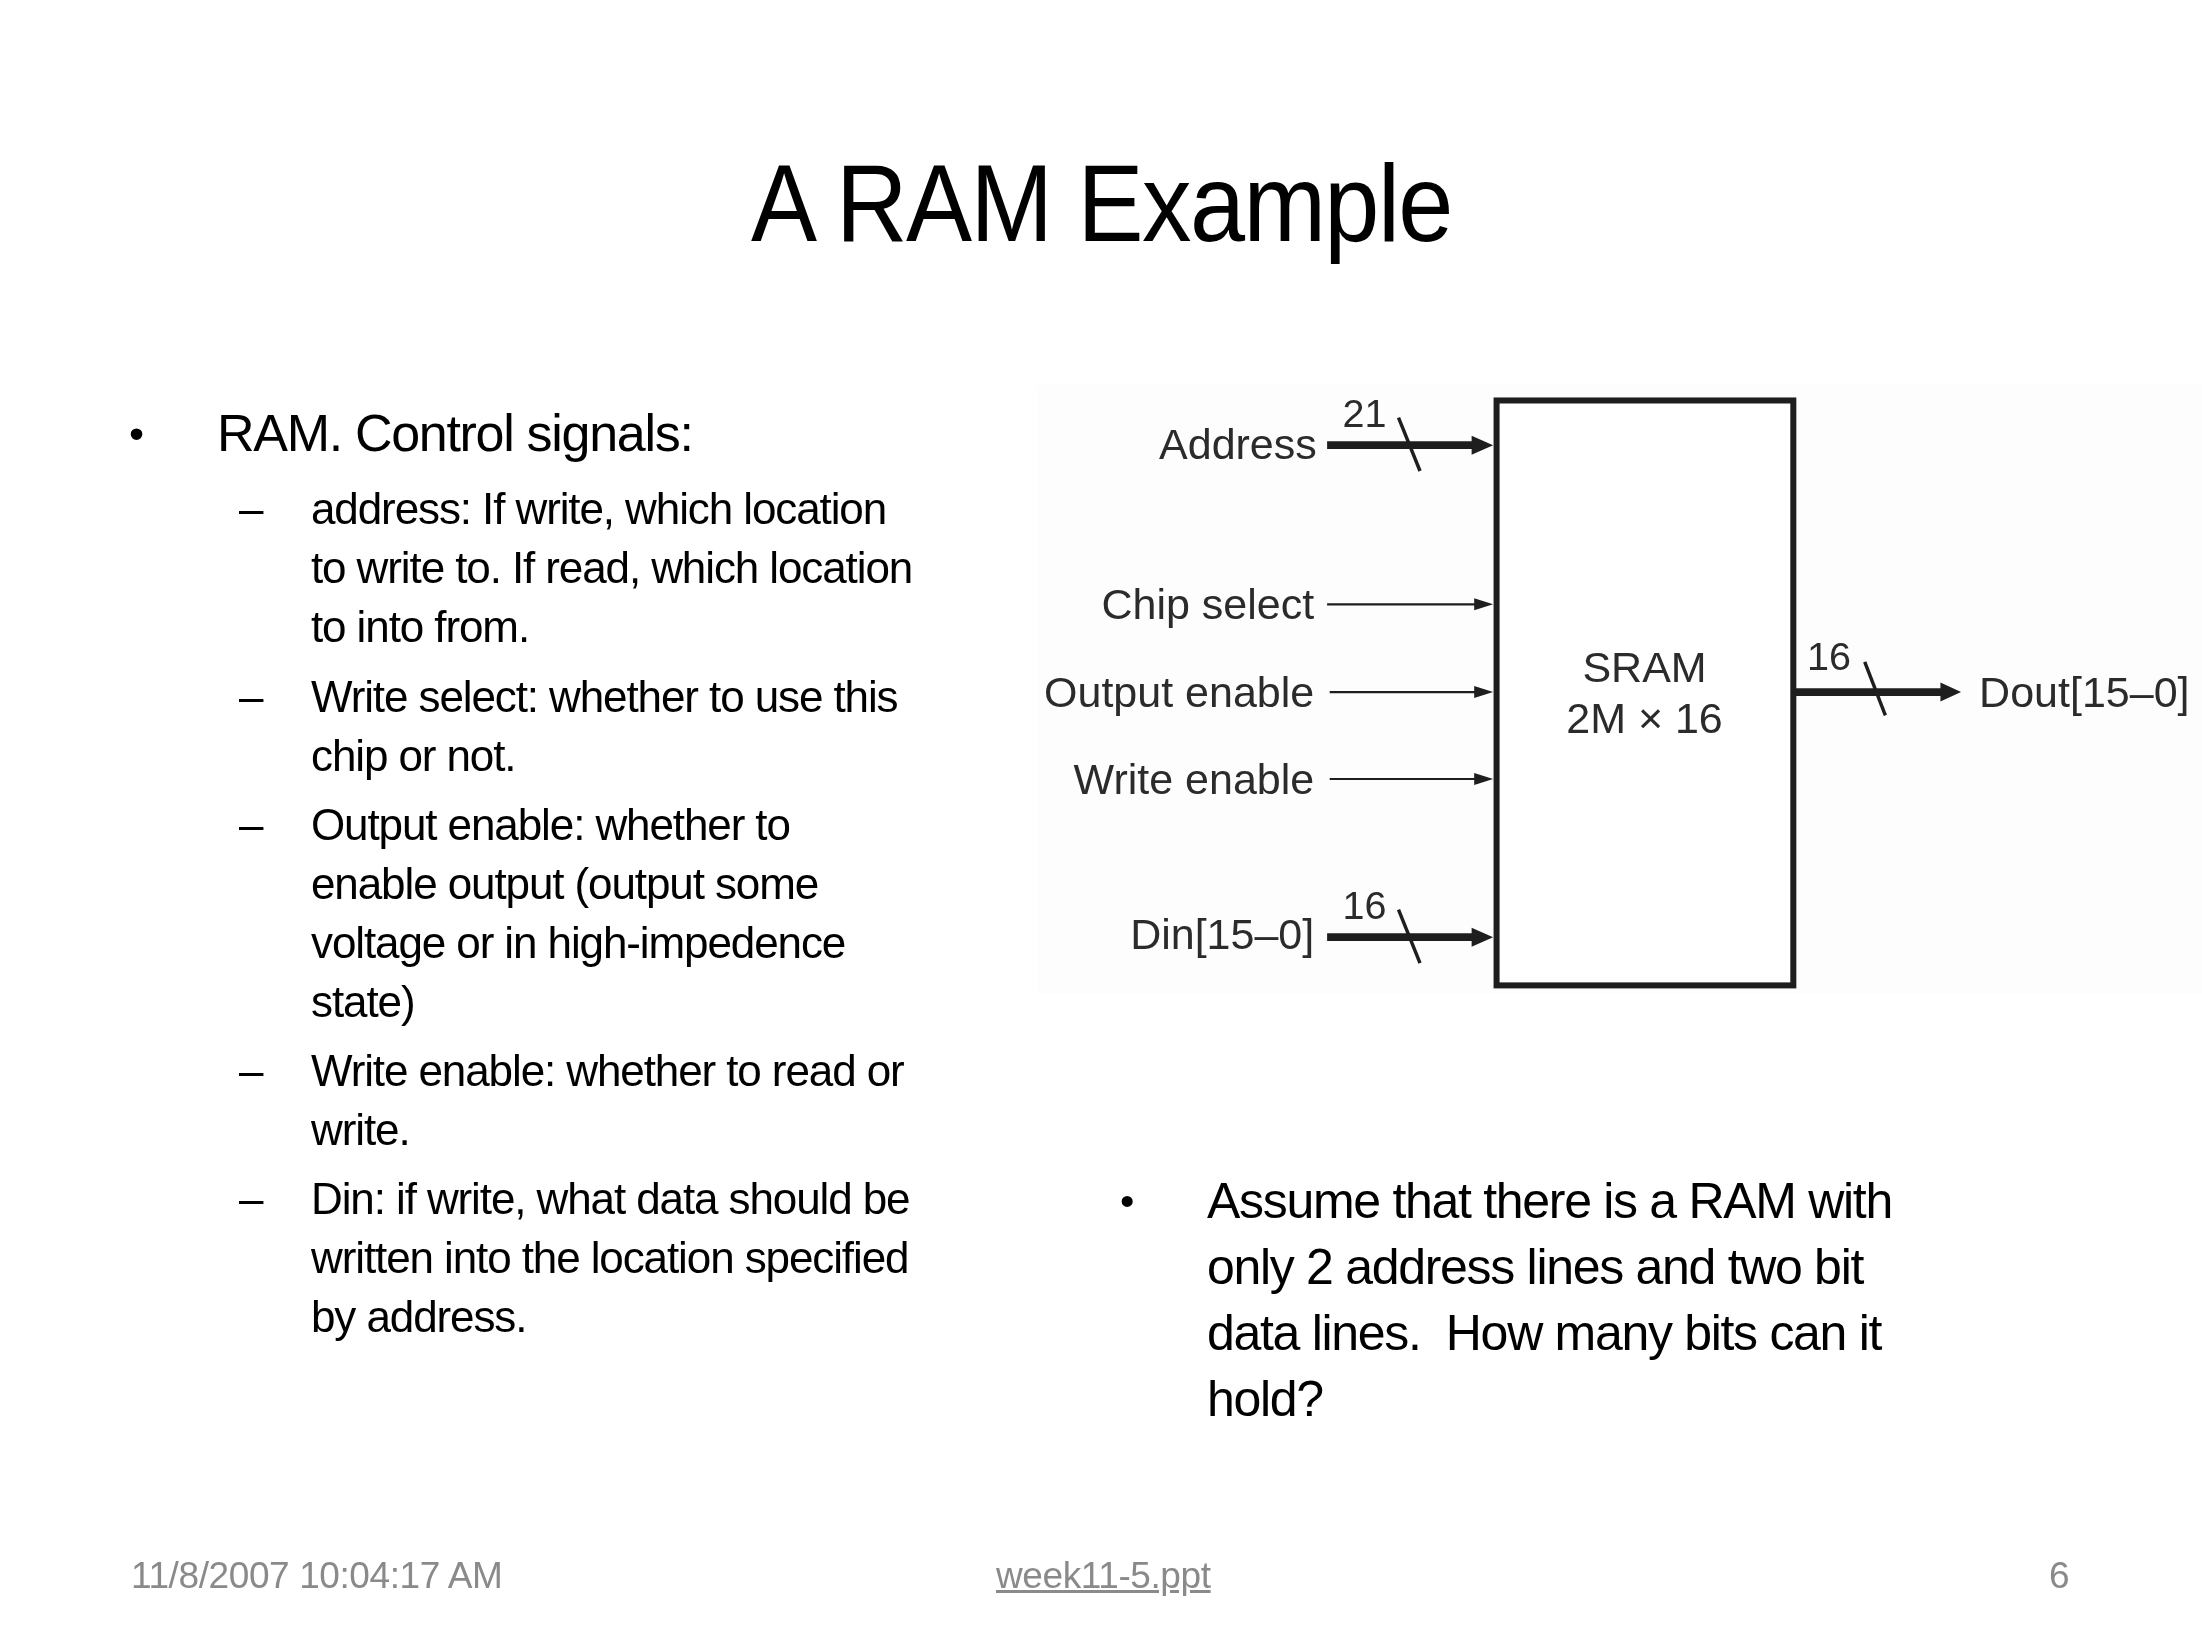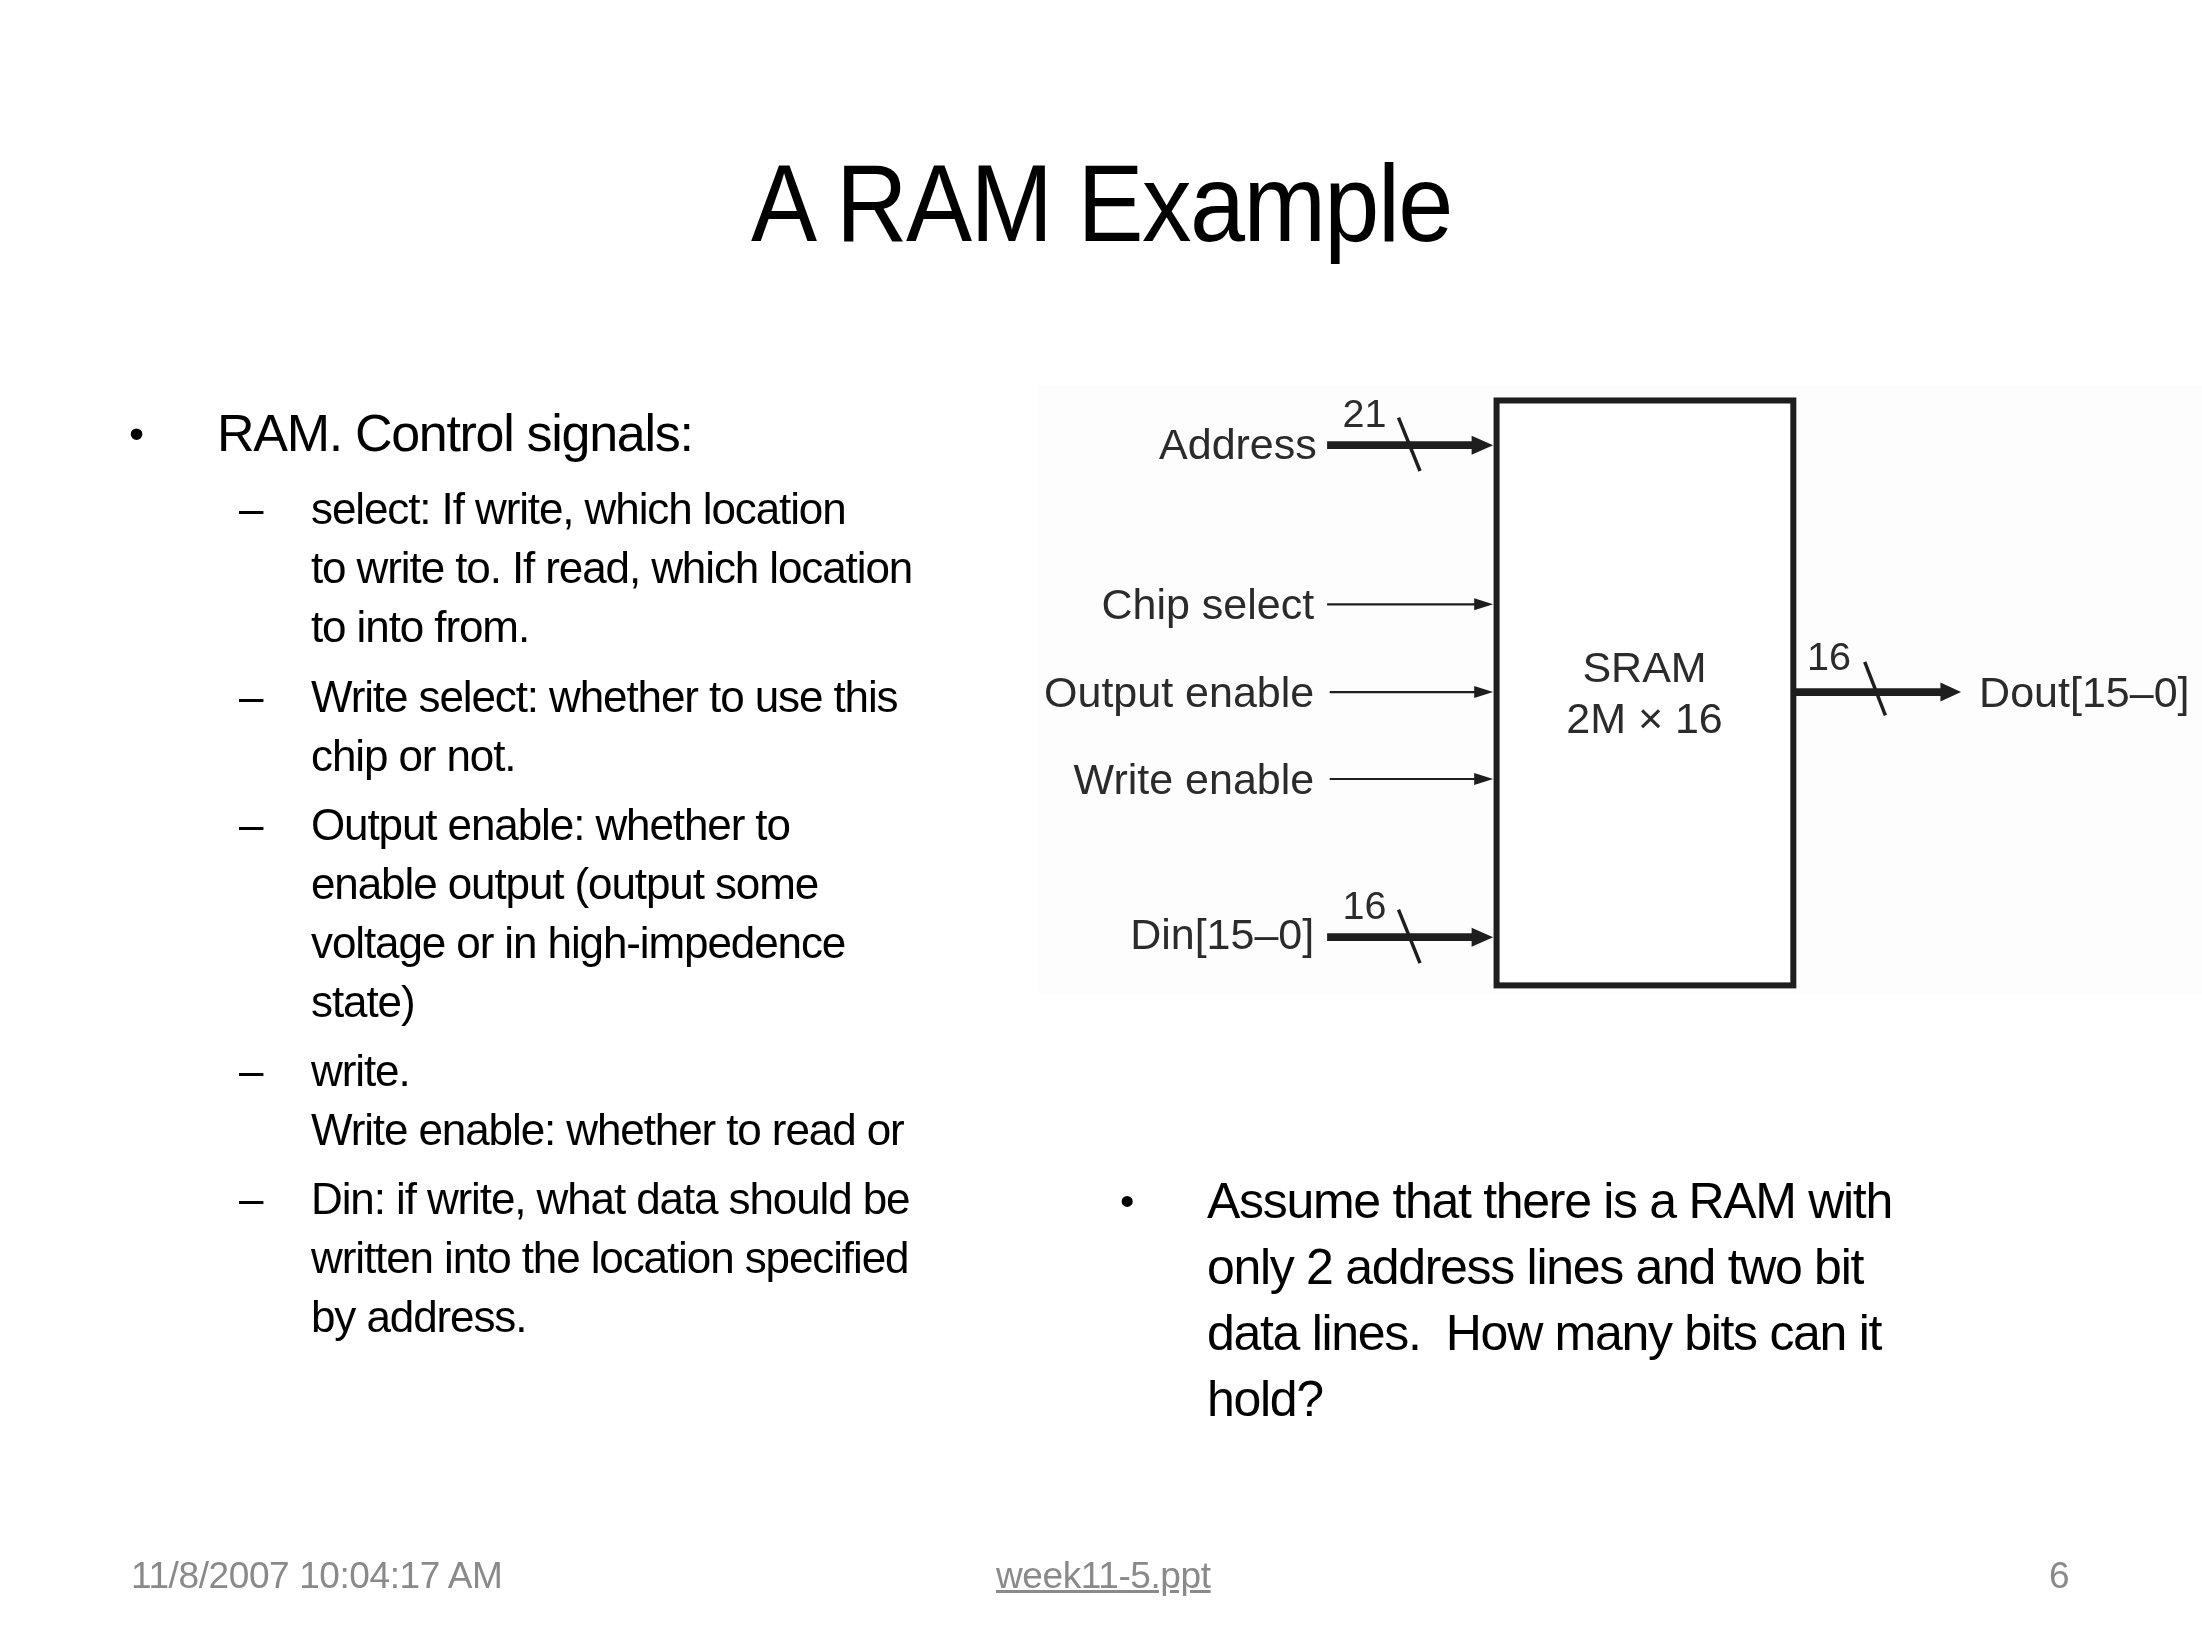"select: If write, which location" div { text: select -> address }
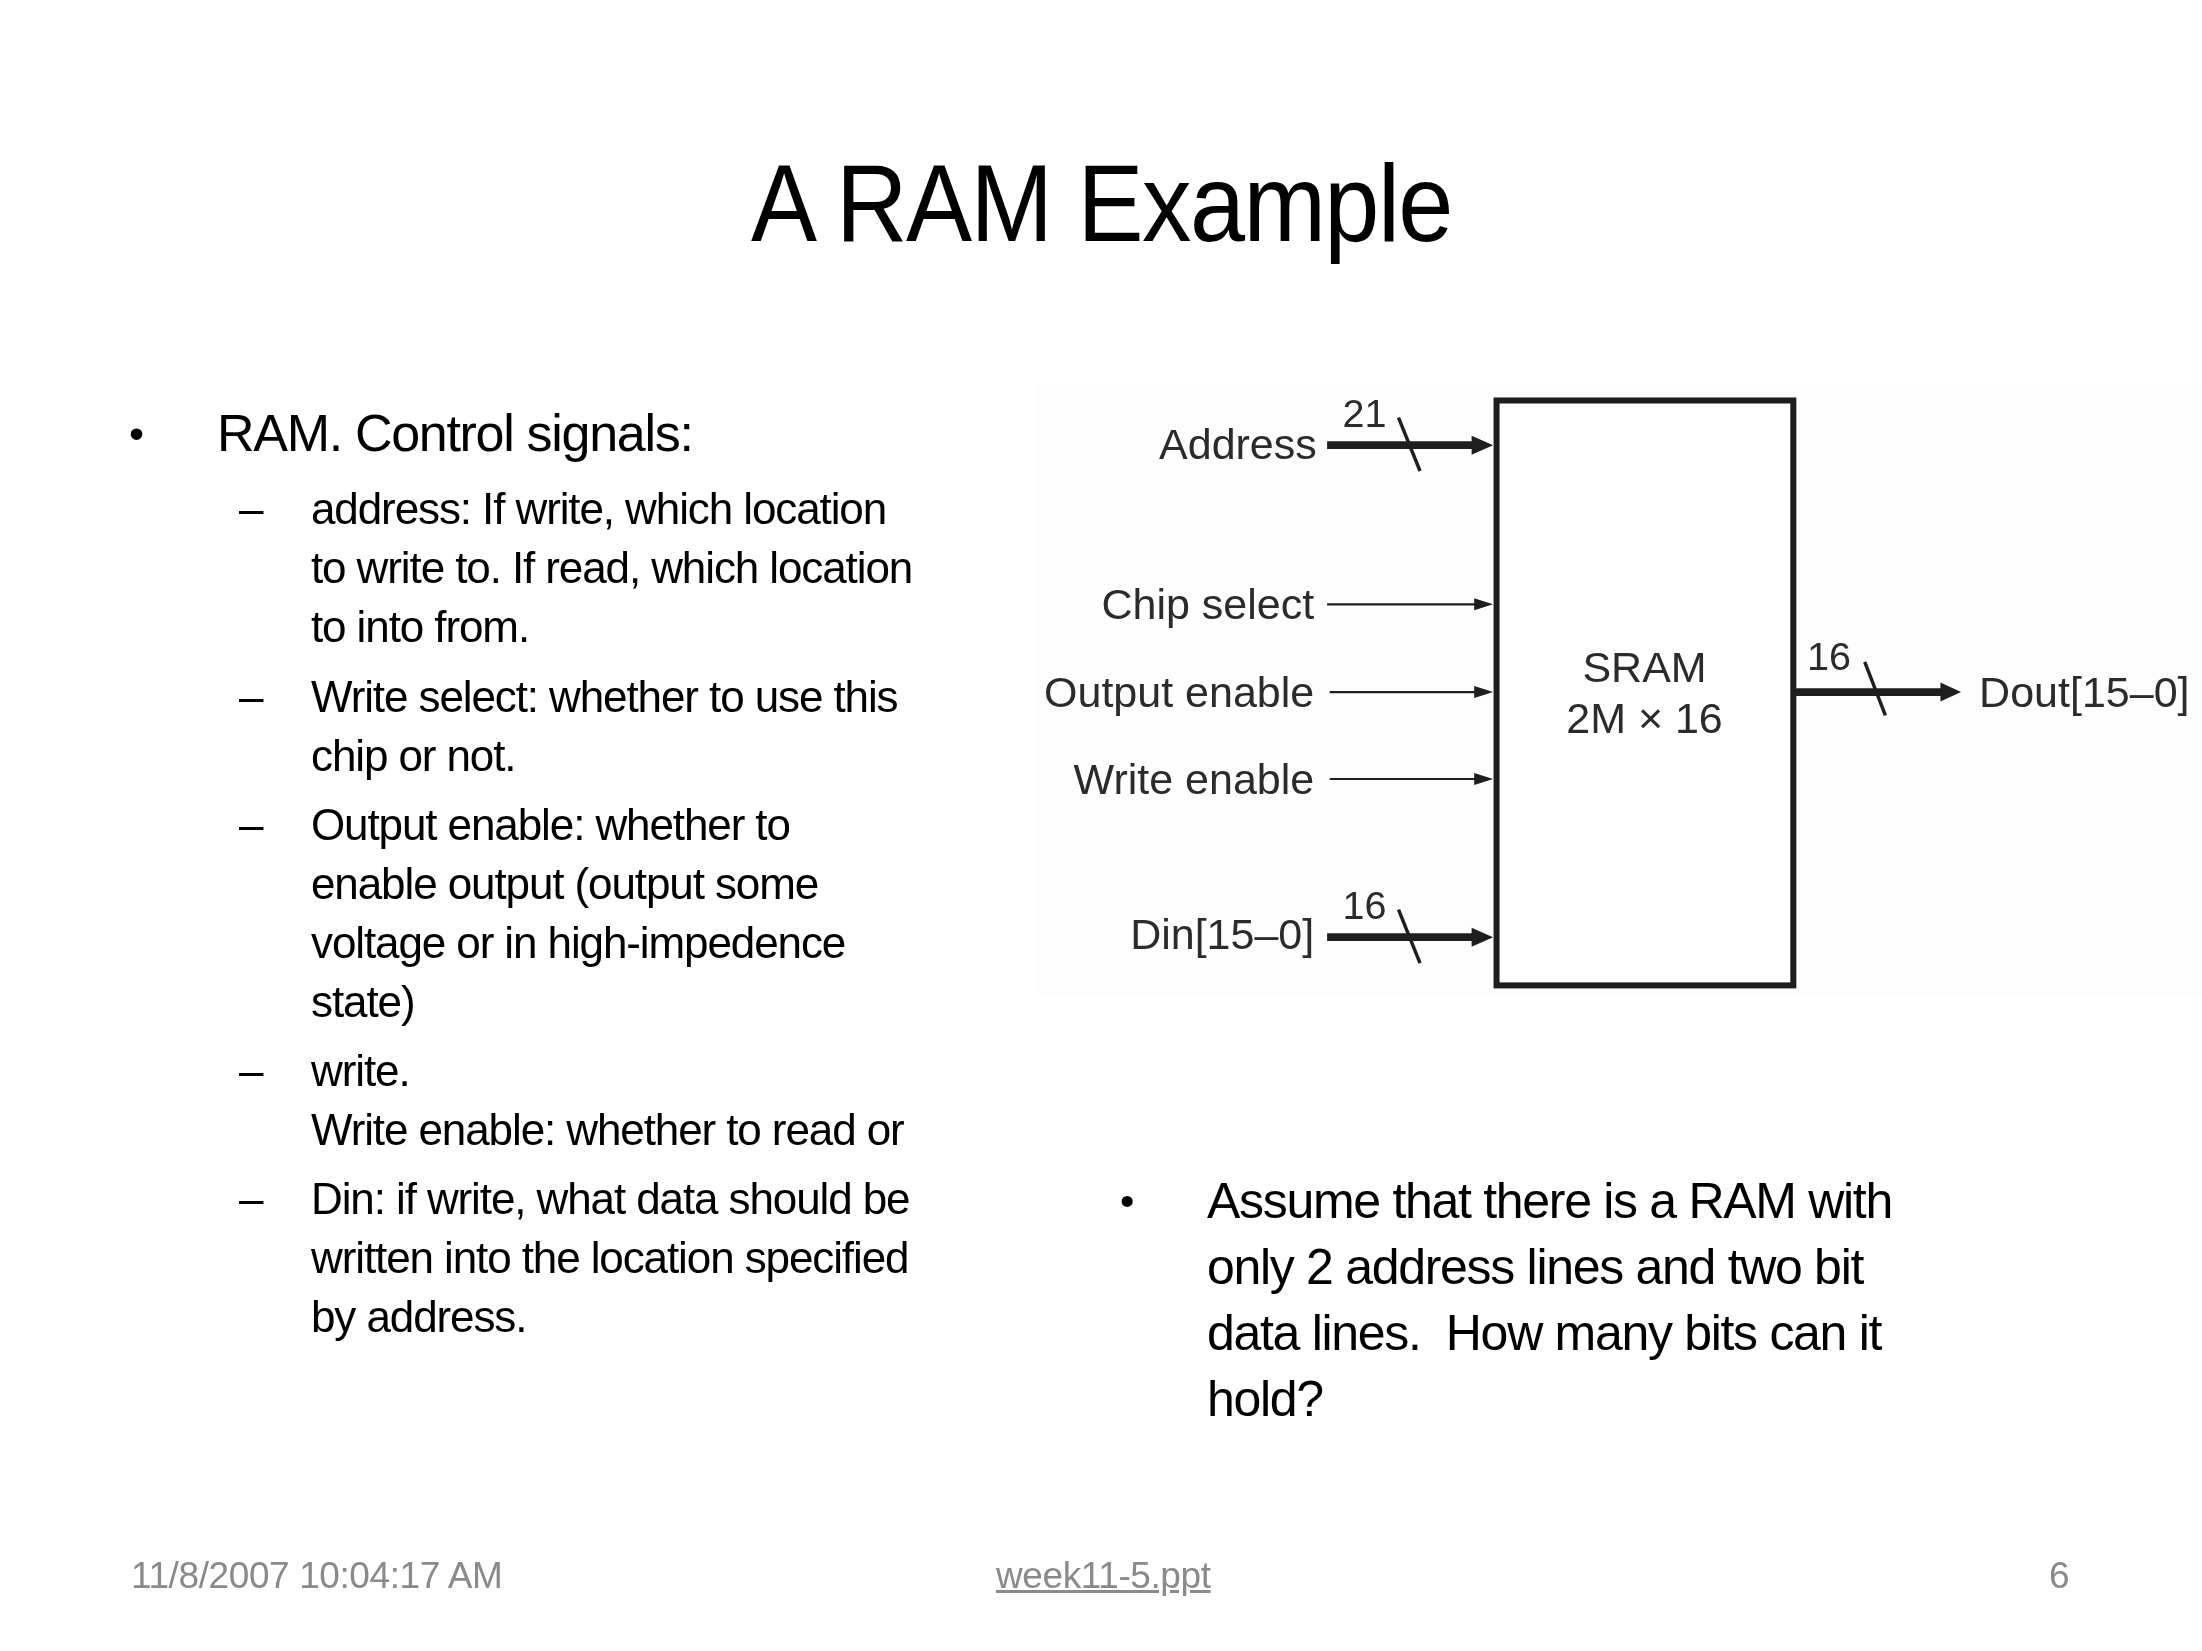"write." div { order: before "Write enable: whether to read" -> after "Write enable: whether to read" }
